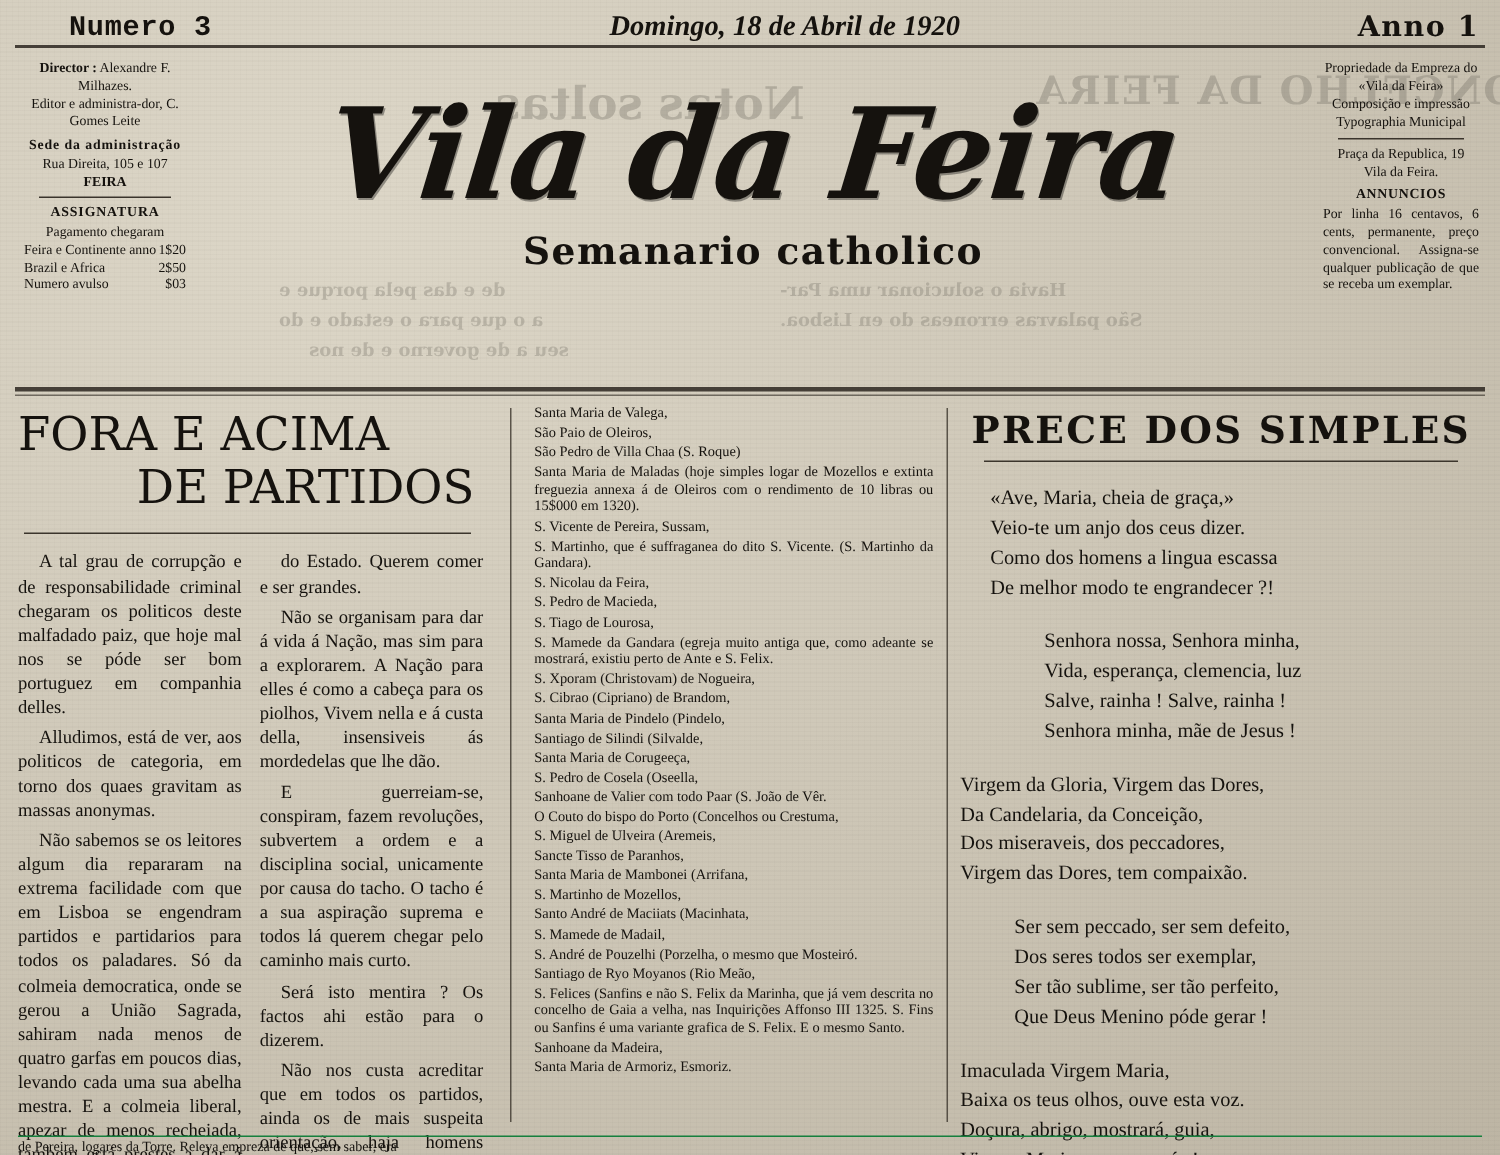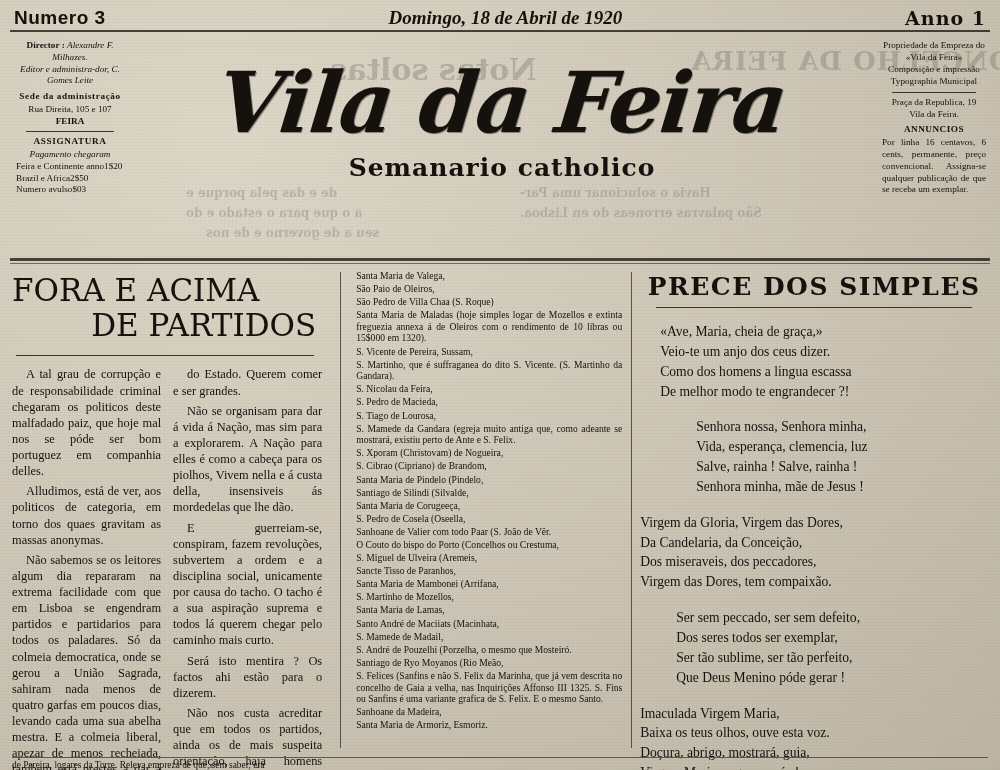"Numero 3" .topline .num { font-family: Liberation Sans, sans-serif -> Liberation Mono, monospace; margin-left: none -> 32px }
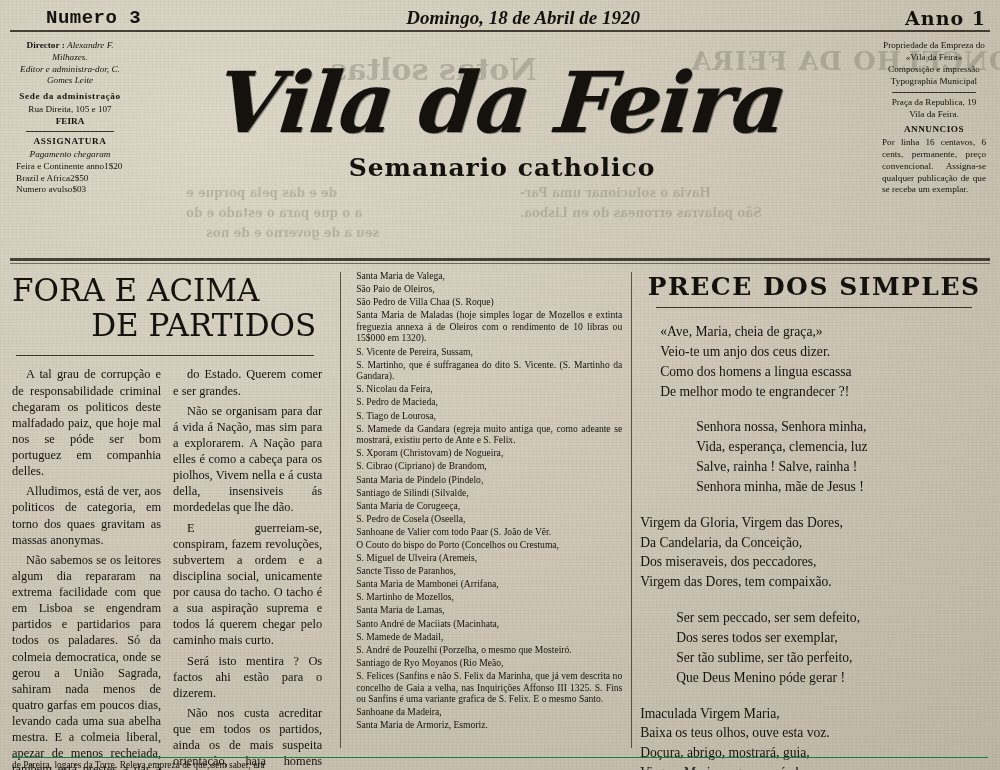"Alexandre F. Milhazes." .infoL .i { font-style: italic -> none }
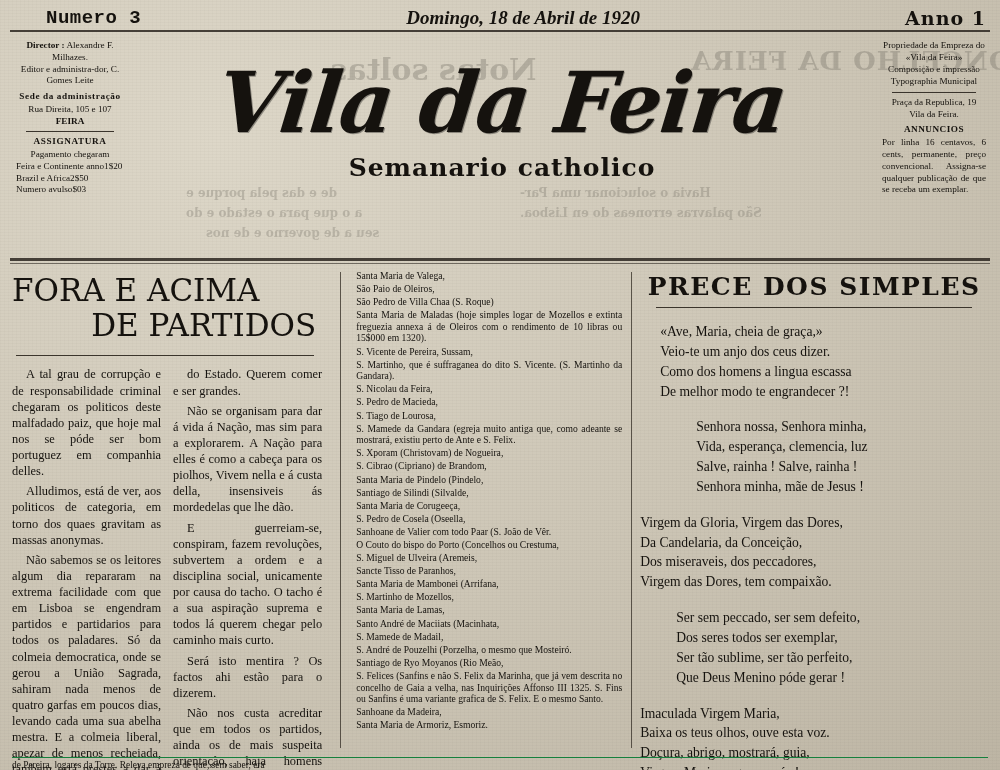"Feira e Continente anno" .infoL .row { justify-content: flex-start -> space-between }
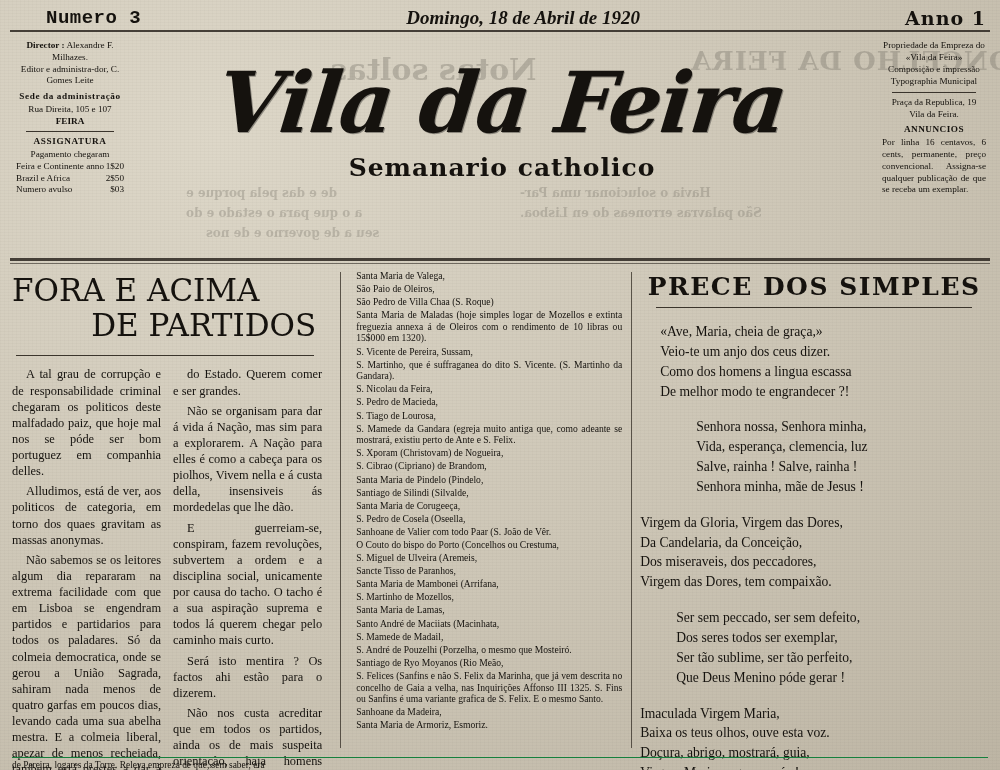"Santa Maria de Lamas," p { html: <p>Santa Maria de Lamas,</p> -> none }
